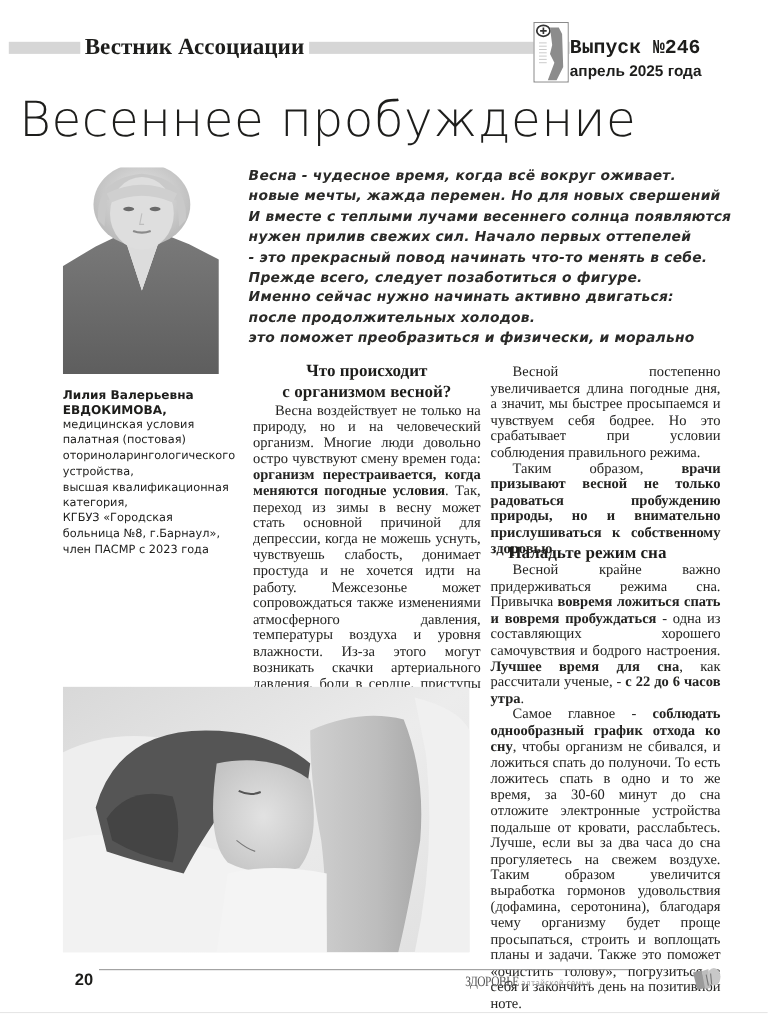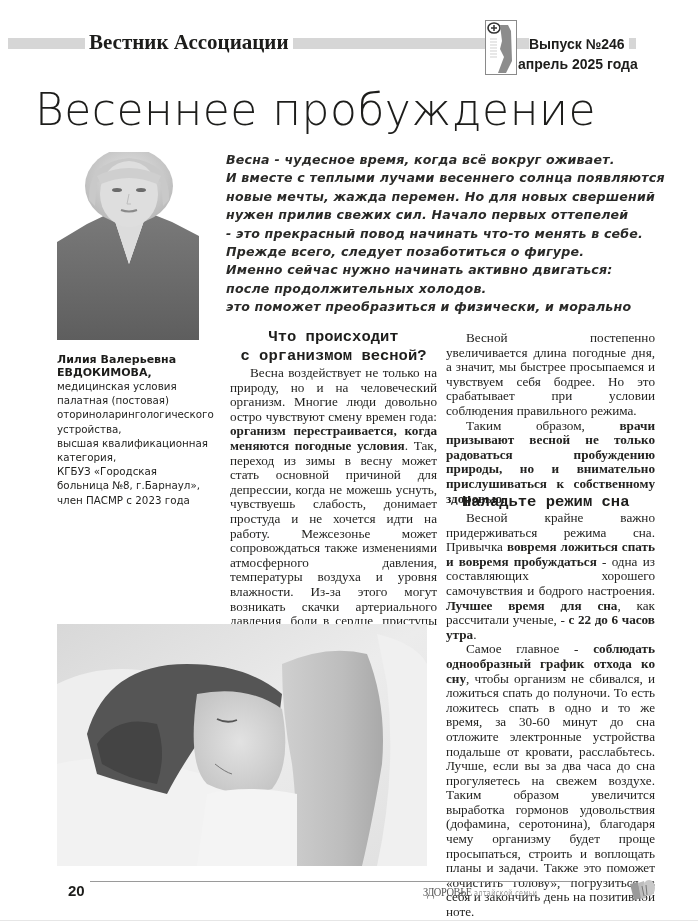"Вестник Ассоциации" .hdr-left { margin-left: 12px -> none }
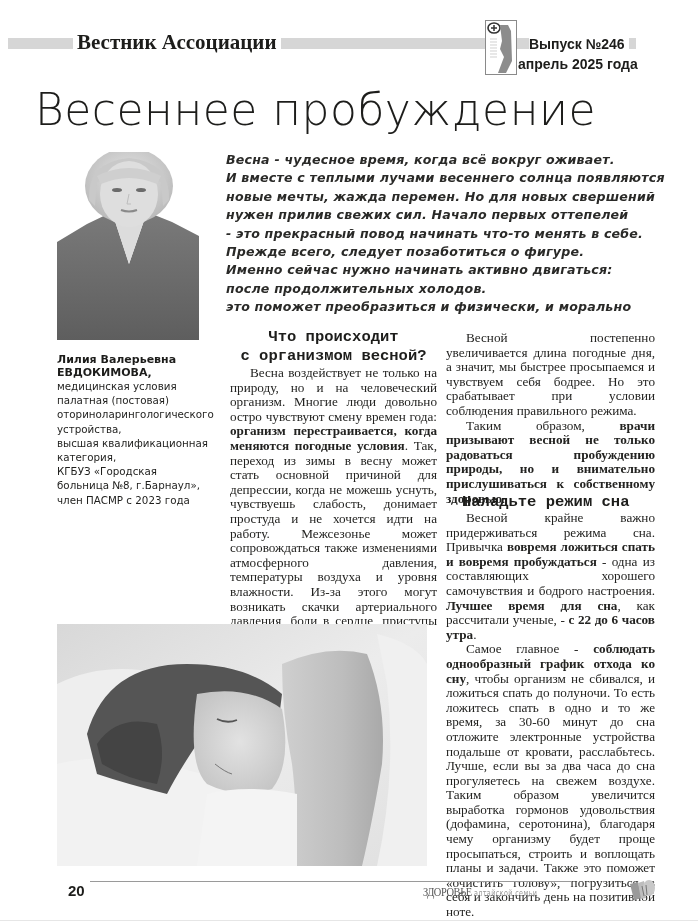"Выпуск №246" .hdr-issue { font-family: Liberation Sans, sans-serif -> Liberation Mono, monospace; font-size: 14px -> 18px; margin-left: 11px -> none }
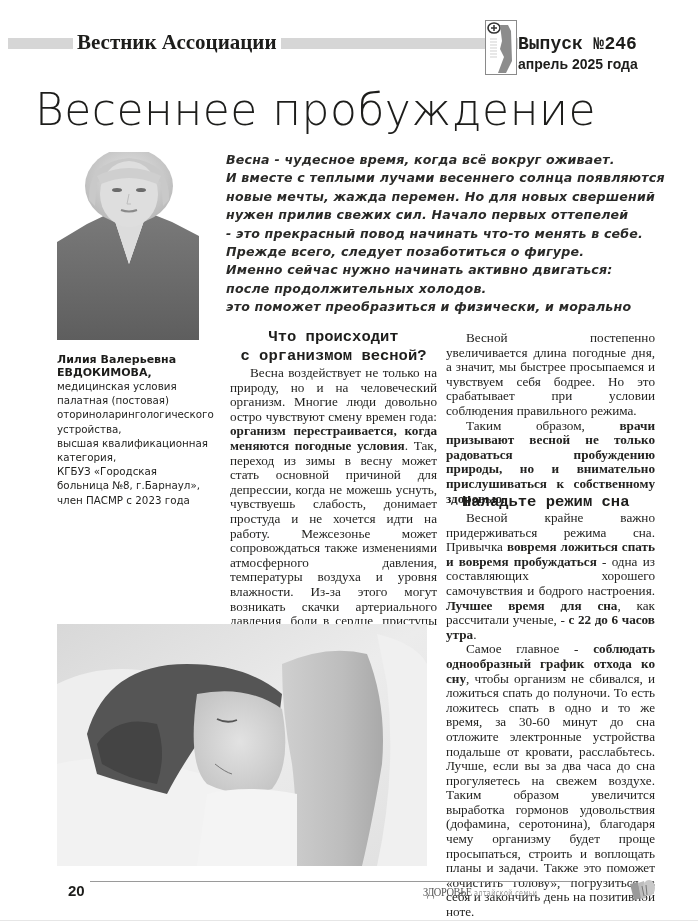"Весеннее пробуждение" .title { text-align: right -> center }
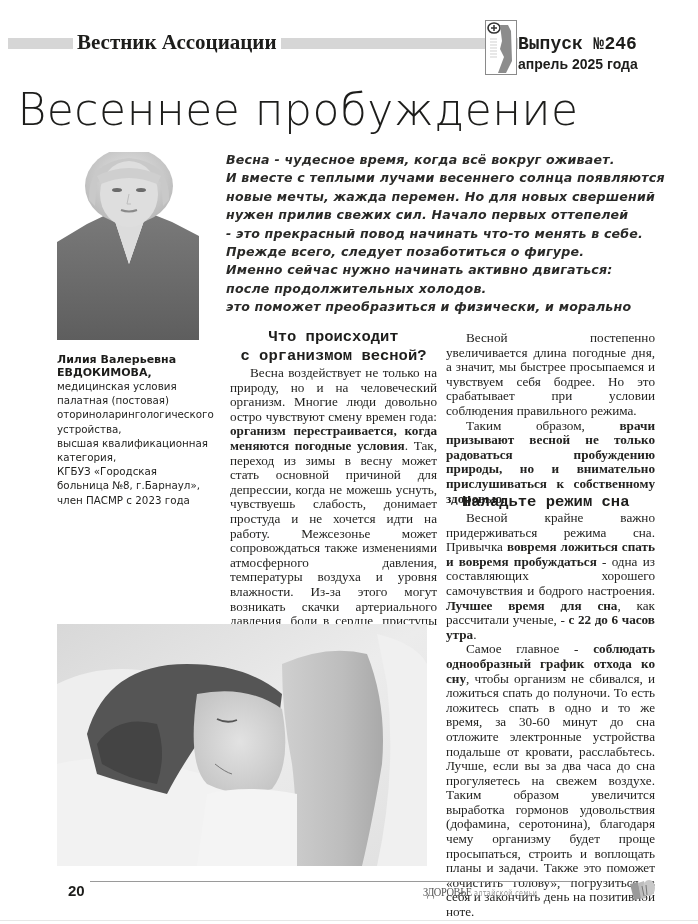"И вместе с теплыми лучами" div { order: before "новые мечты, жажда перемен. Но" -> after "новые мечты, жажда перемен. Но" }
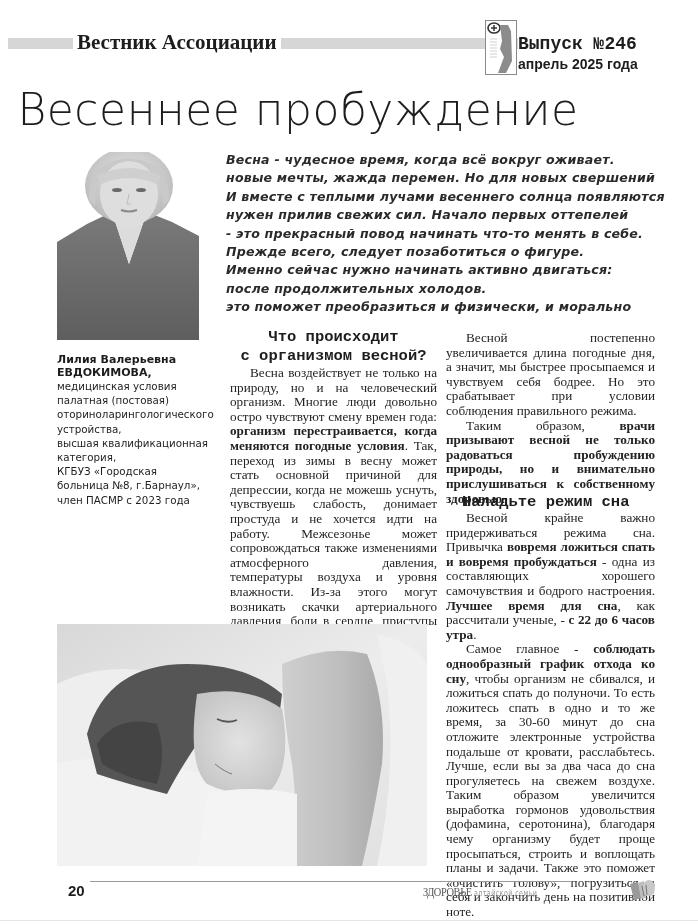"Что происходит" .h2 { font-family: Liberation Mono, monospace -> Liberation Serif, serif }
